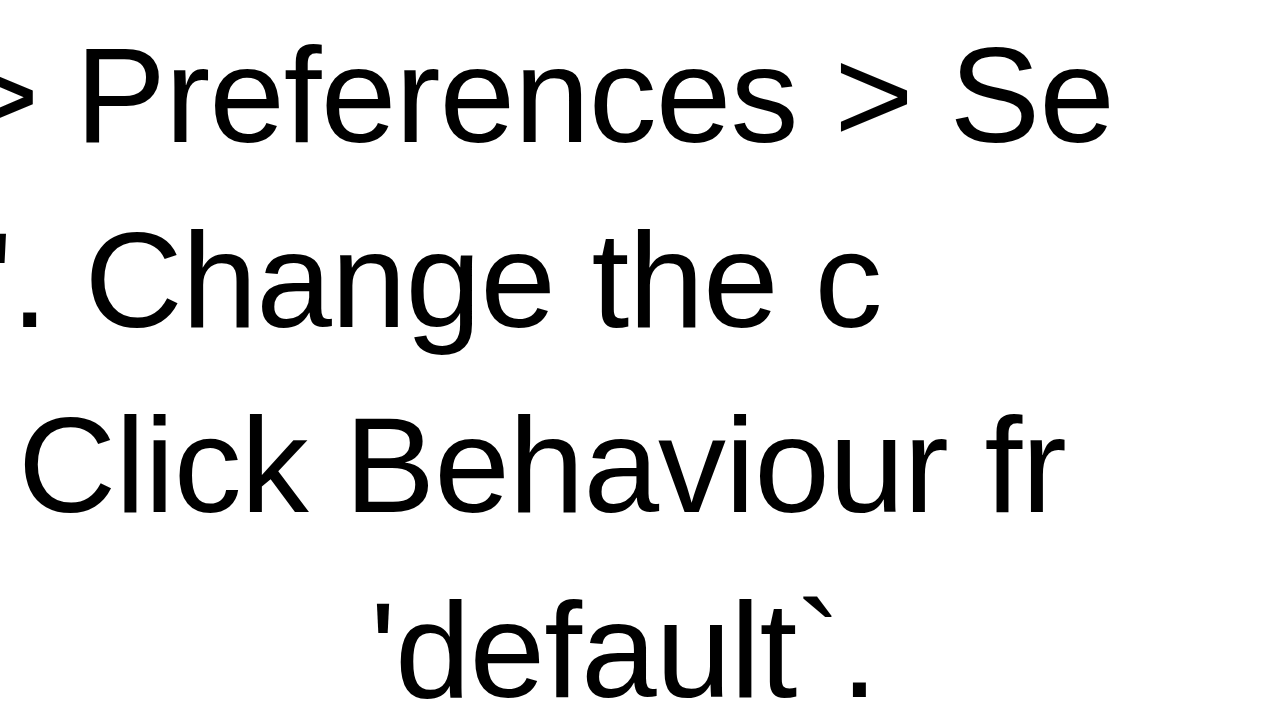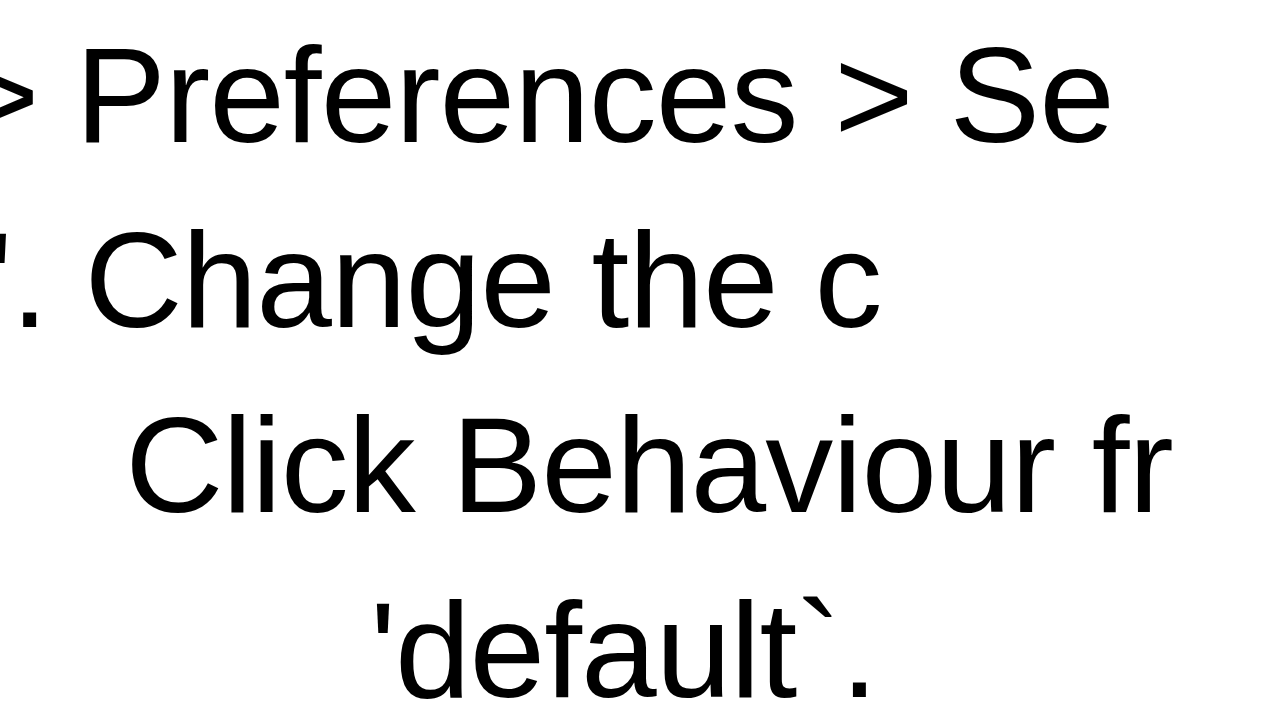"Click Behaviour fr" .line3 { text-align: center -> none }
